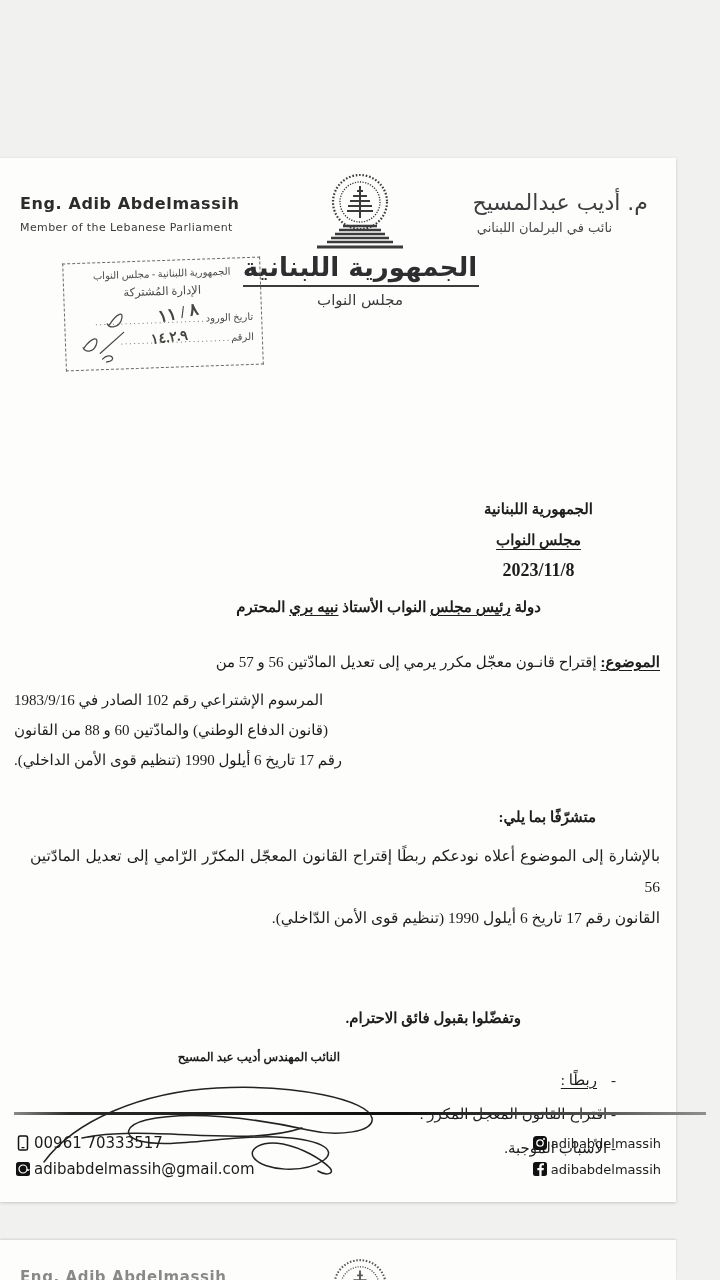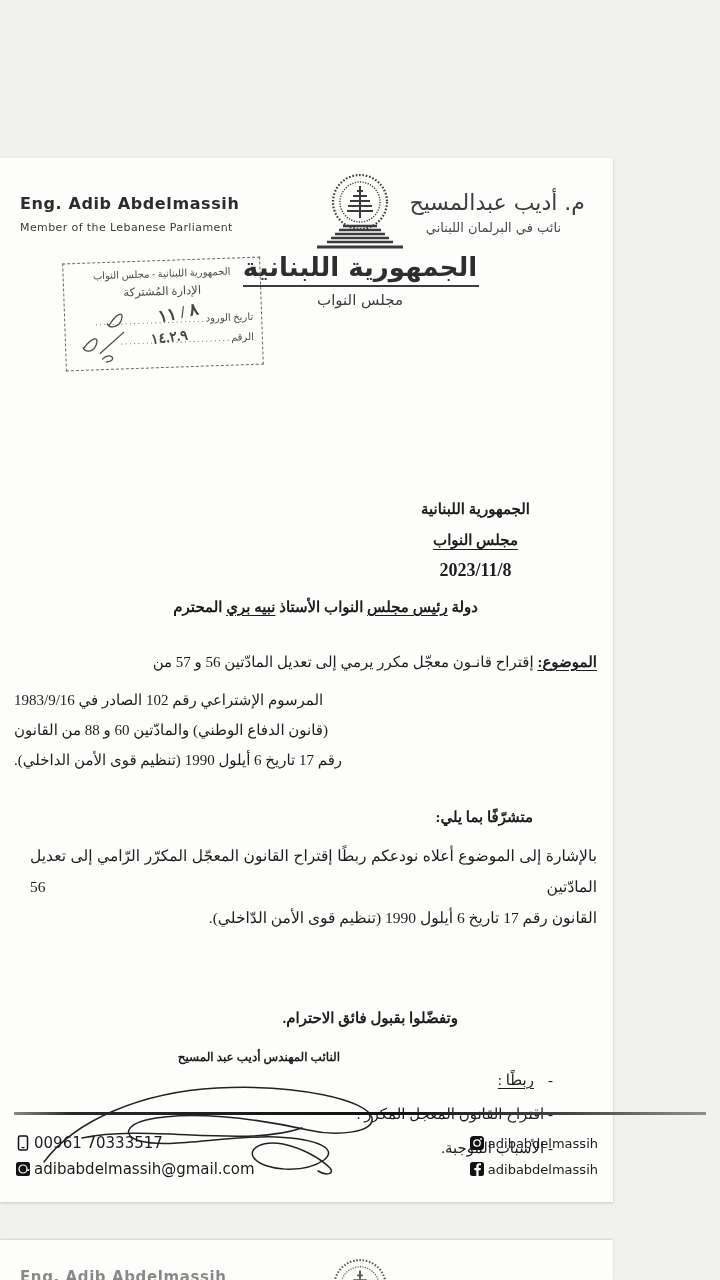"Eng. Adib Abdelmassih" .page { width: 613px -> 676px }
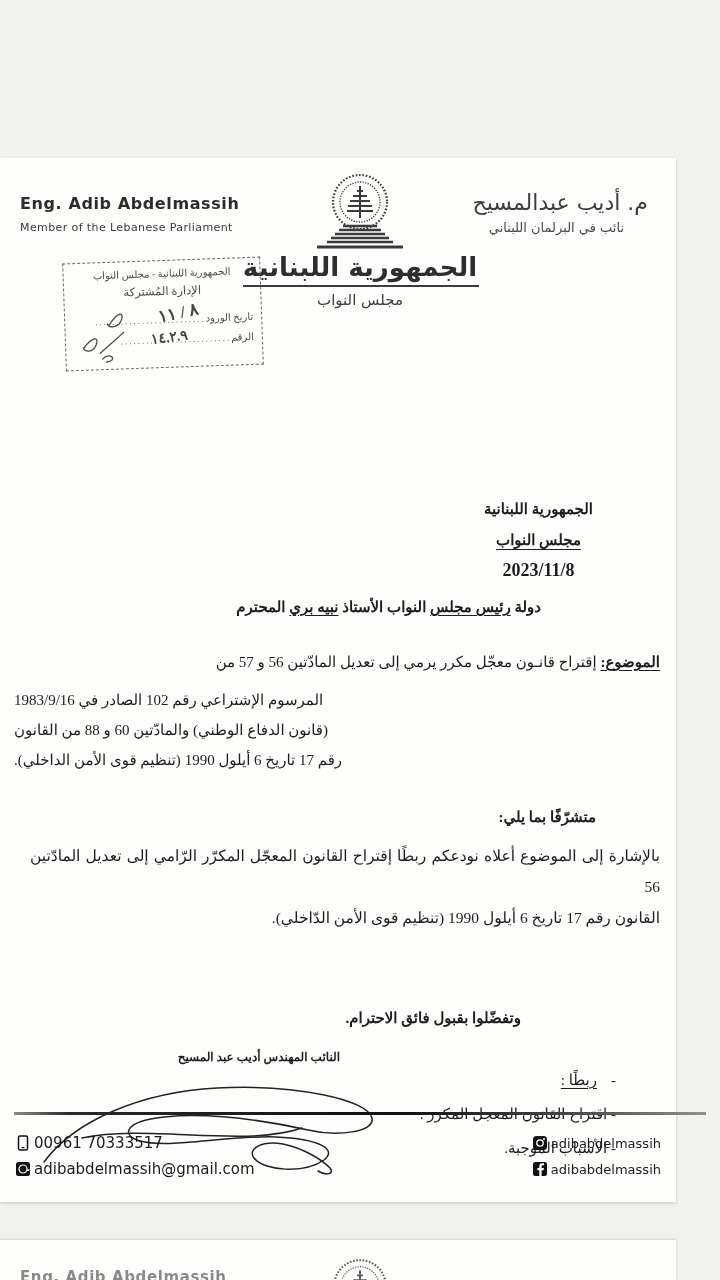"نائب في البرلمان اللبناني" .title-ar { right: 52px -> 64px }
